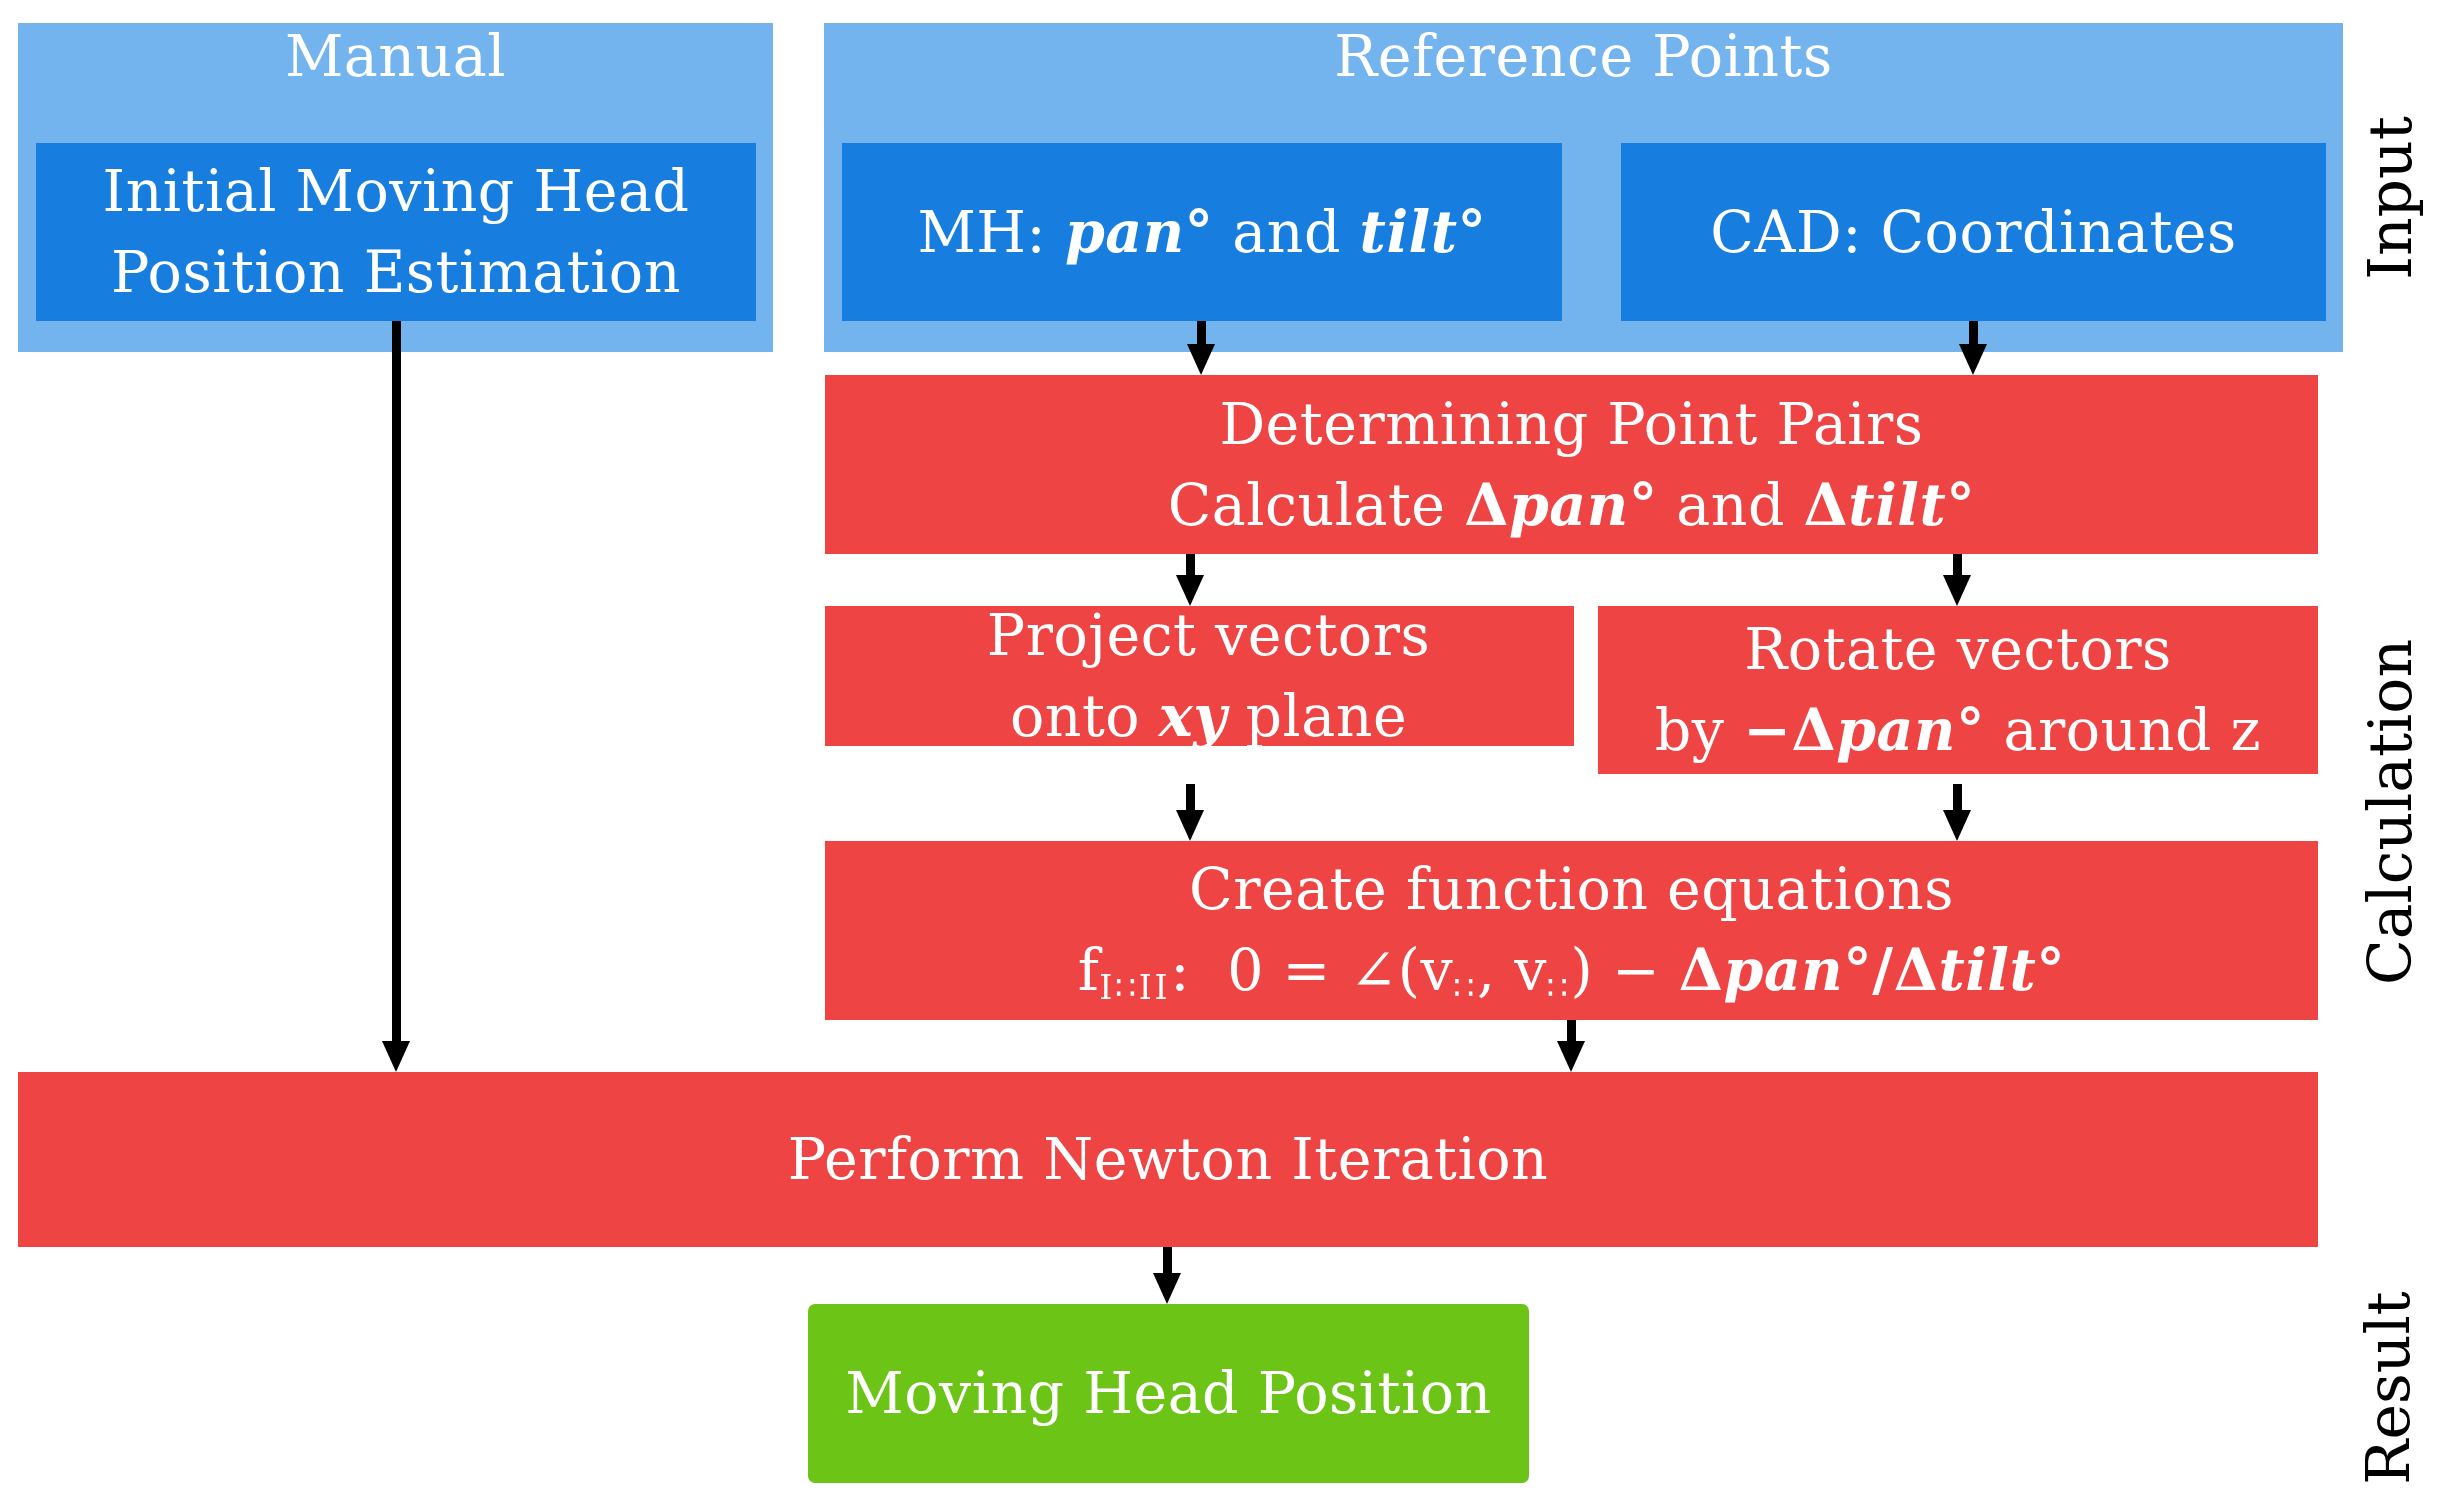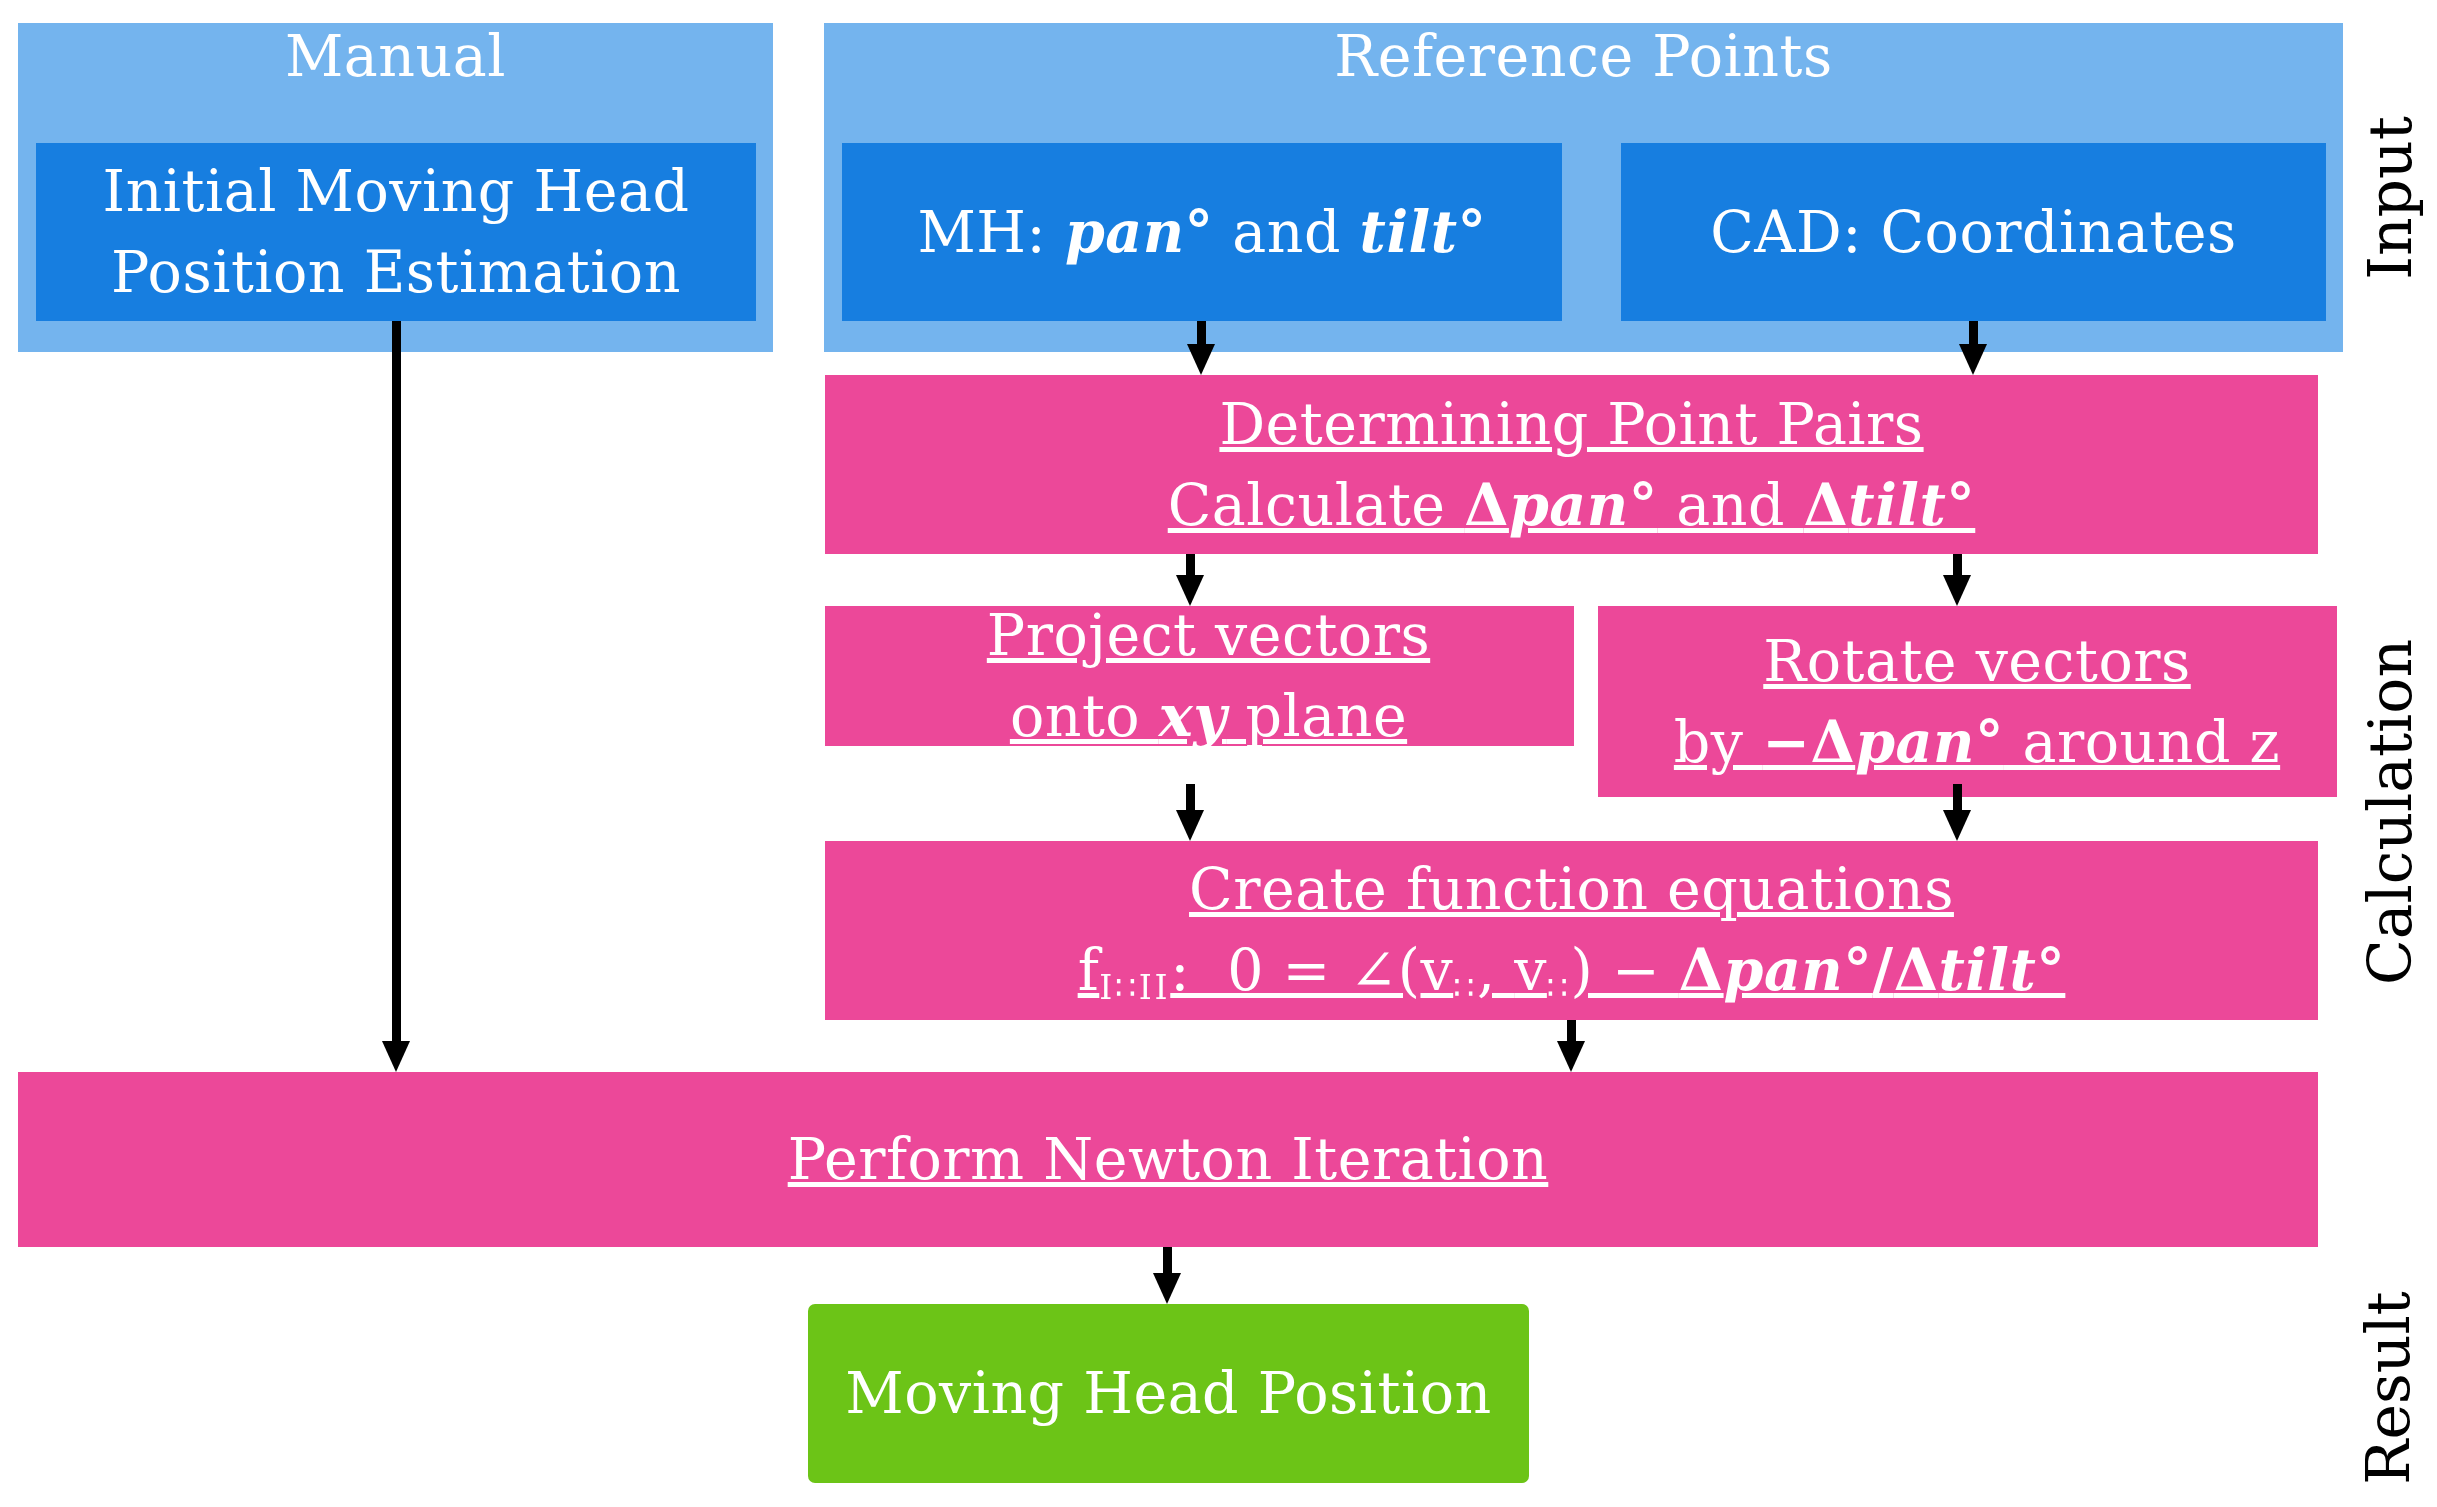"Determining Point Pairs" .gray { background: #ec4899 -> #ef4444; text-decoration: underline -> none }
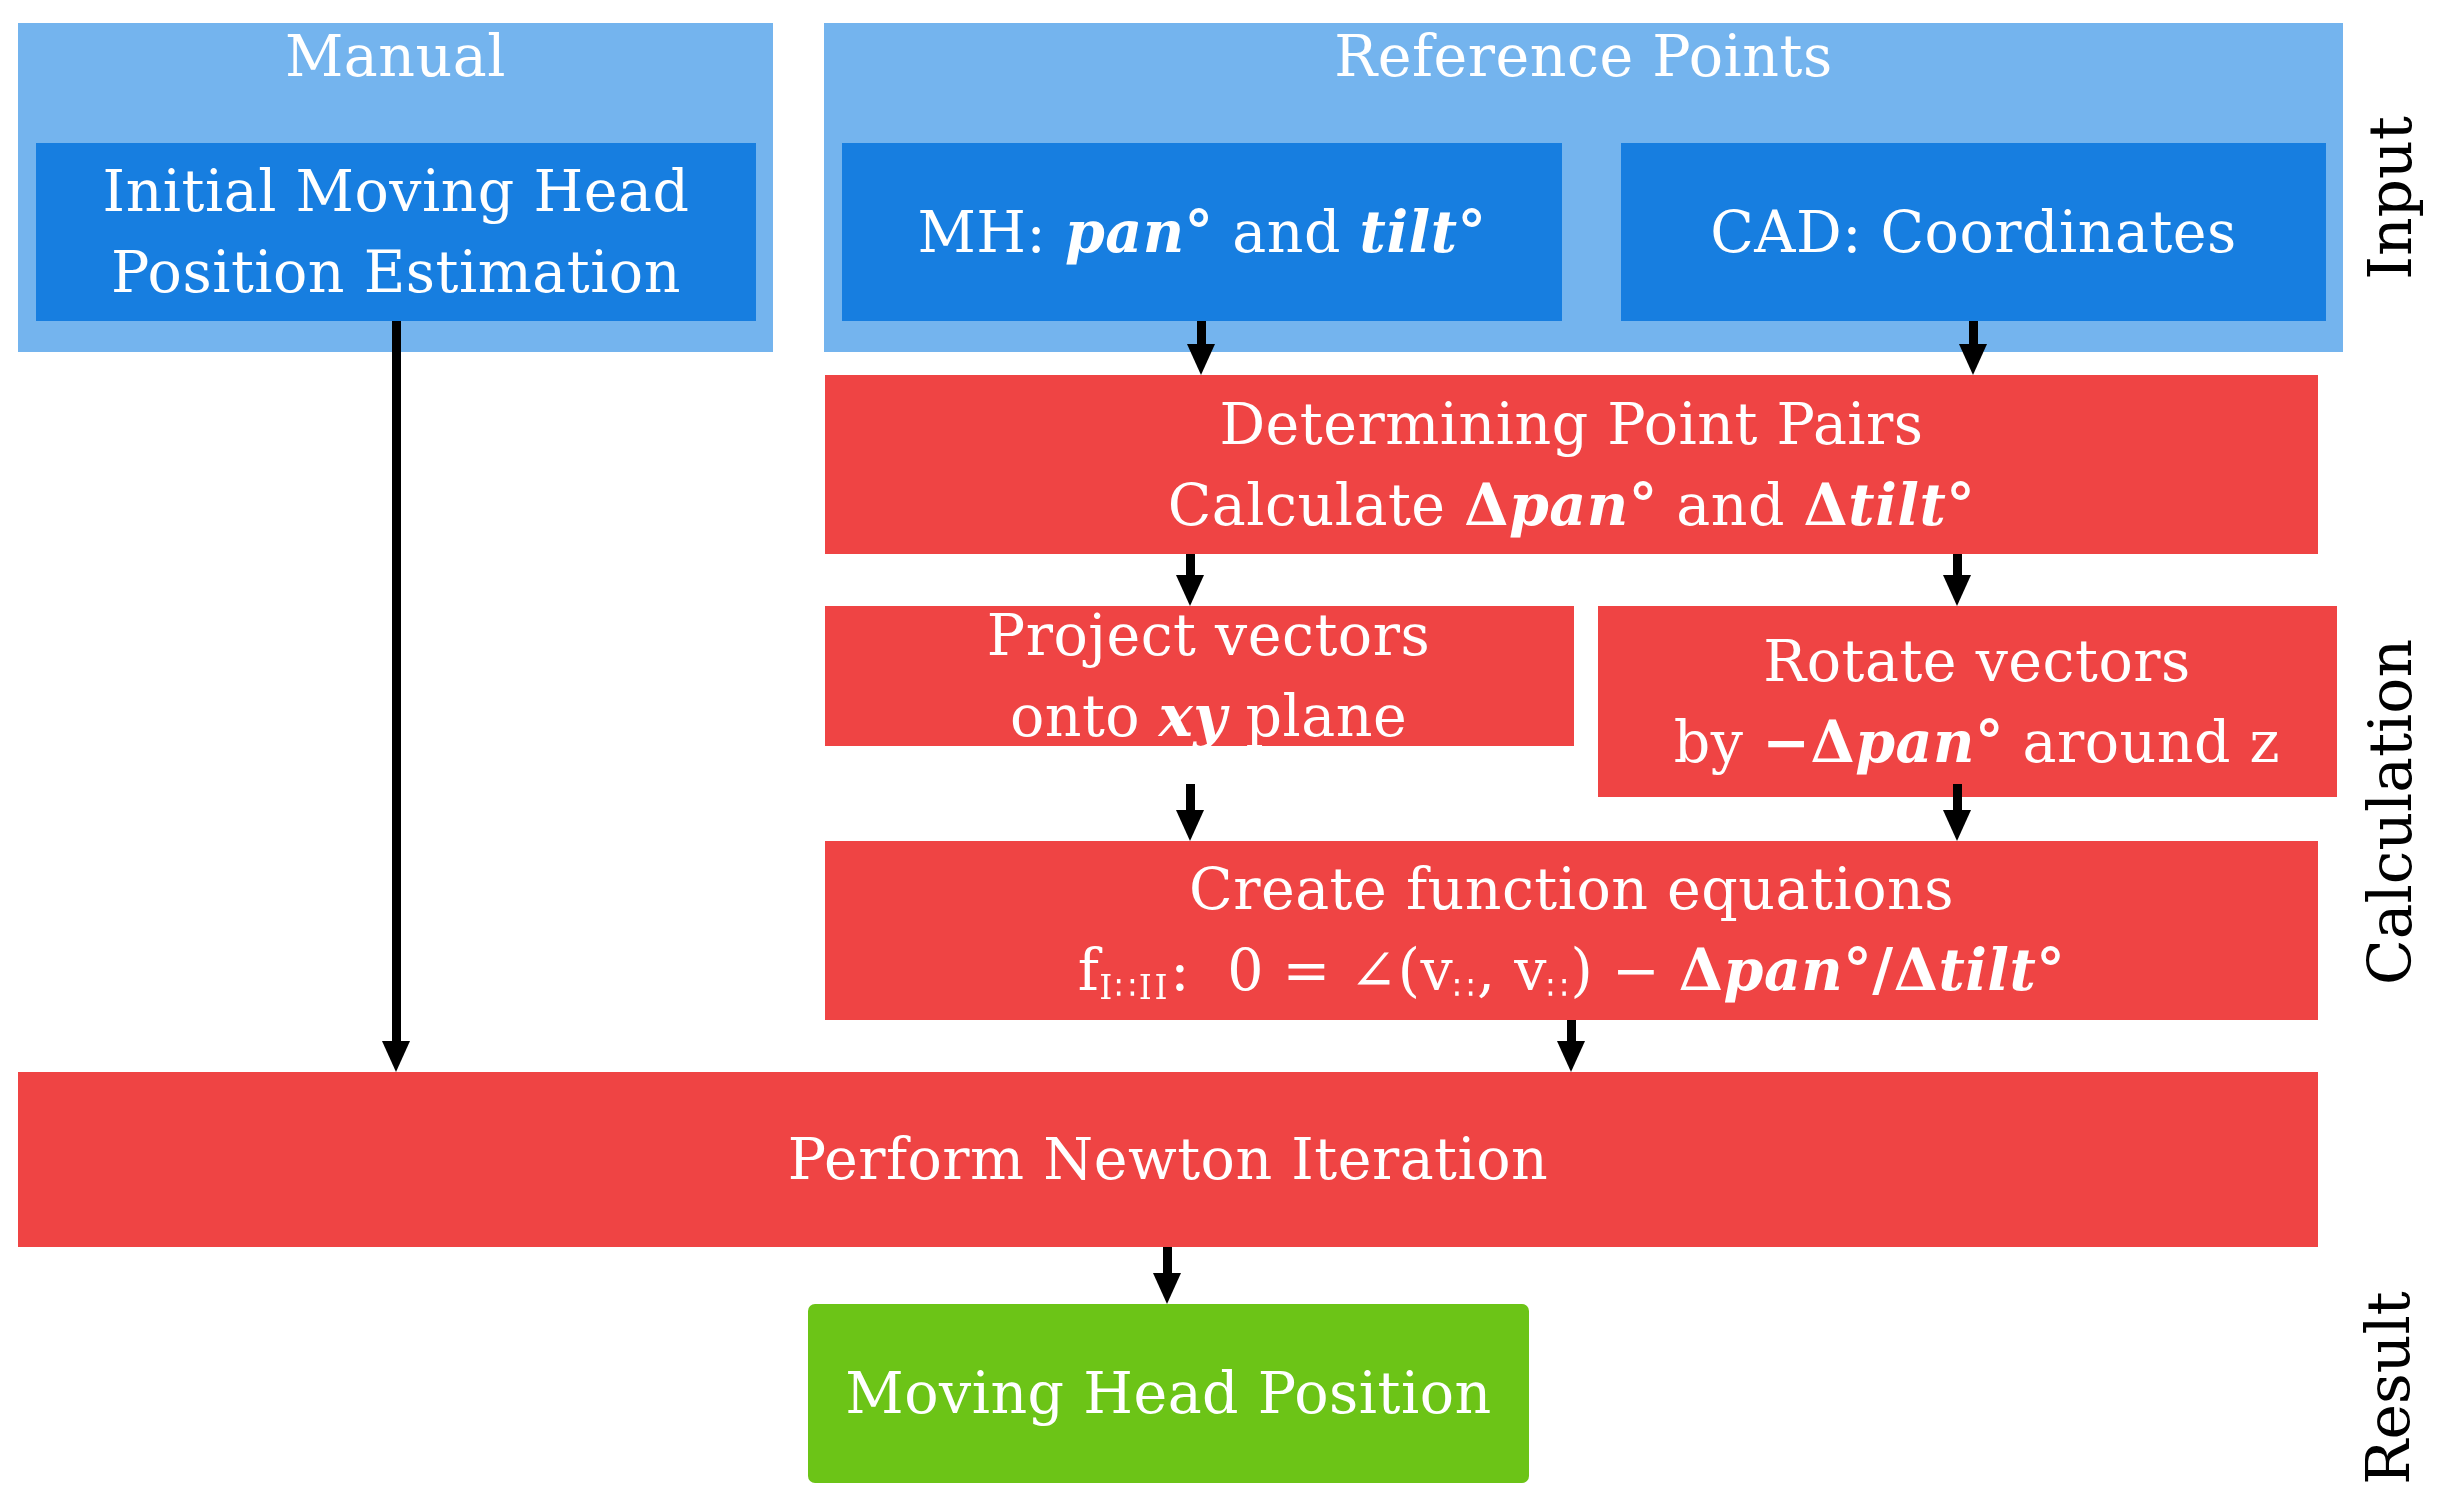"Rotate vectors" div.box { height: 191px -> 168px; padding-left: 19px -> none }
